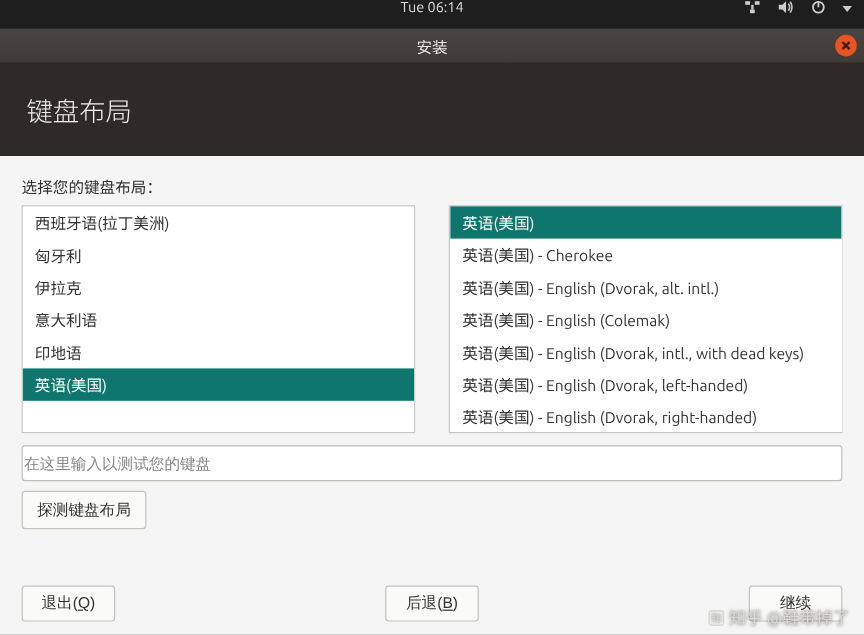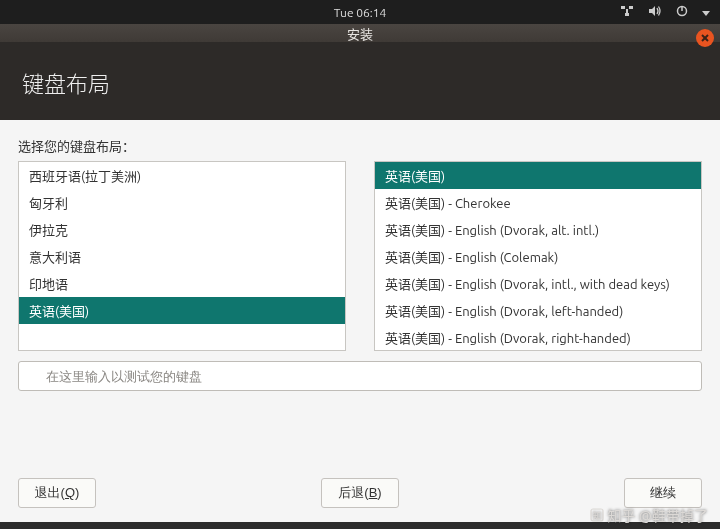"Tue 06:14" .topbar { align-items: center -> none }
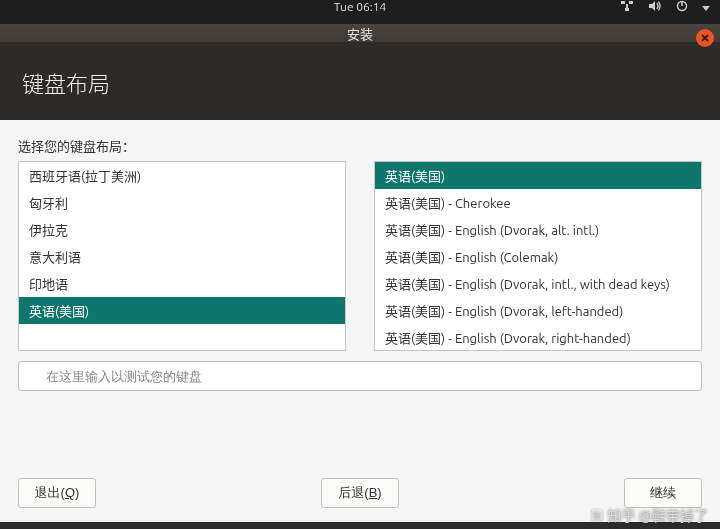"安装" .titlebar { height: 18px -> 28px }
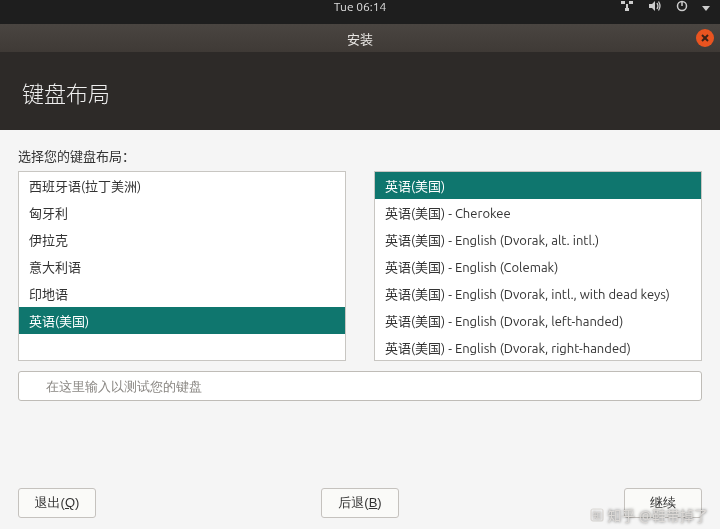"在这里输入以测试您的键盘" .testfield input { padding: 0 27px -> 0 1px }
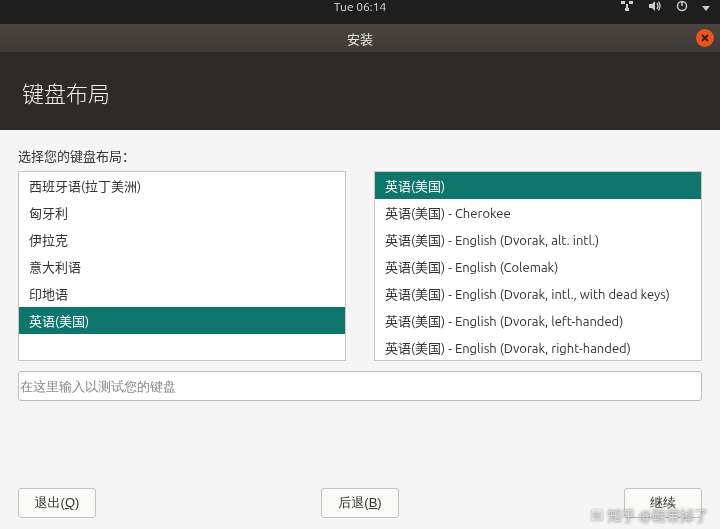"探测键盘布局" div.detect { html: none -> <div> <button>探测键盘布局</button> </div> }
